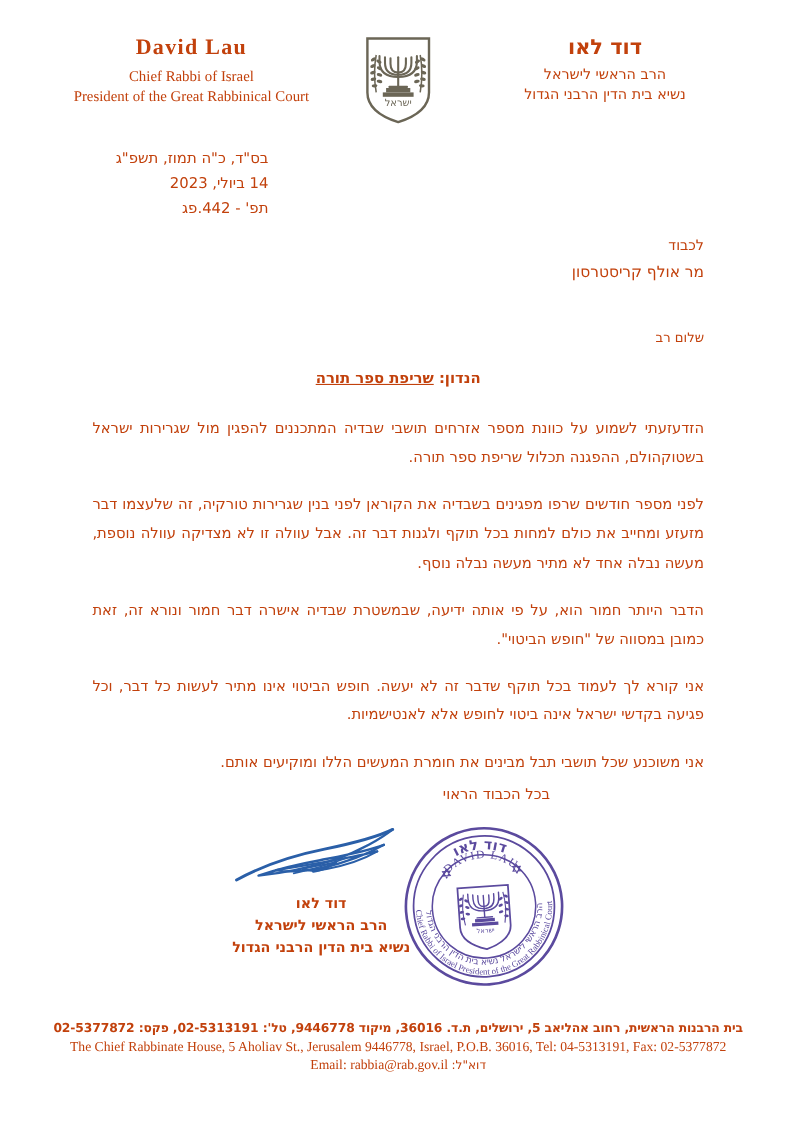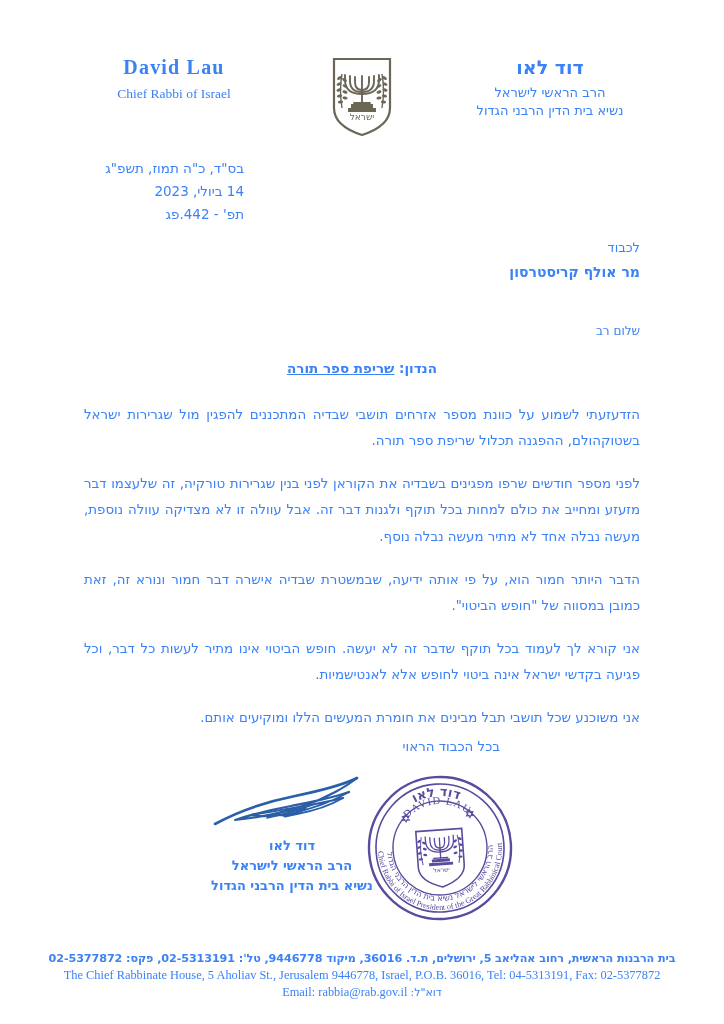"David Lau" .page { color: #3b82f6 -> #c2410c; margin-top: 24px -> none }
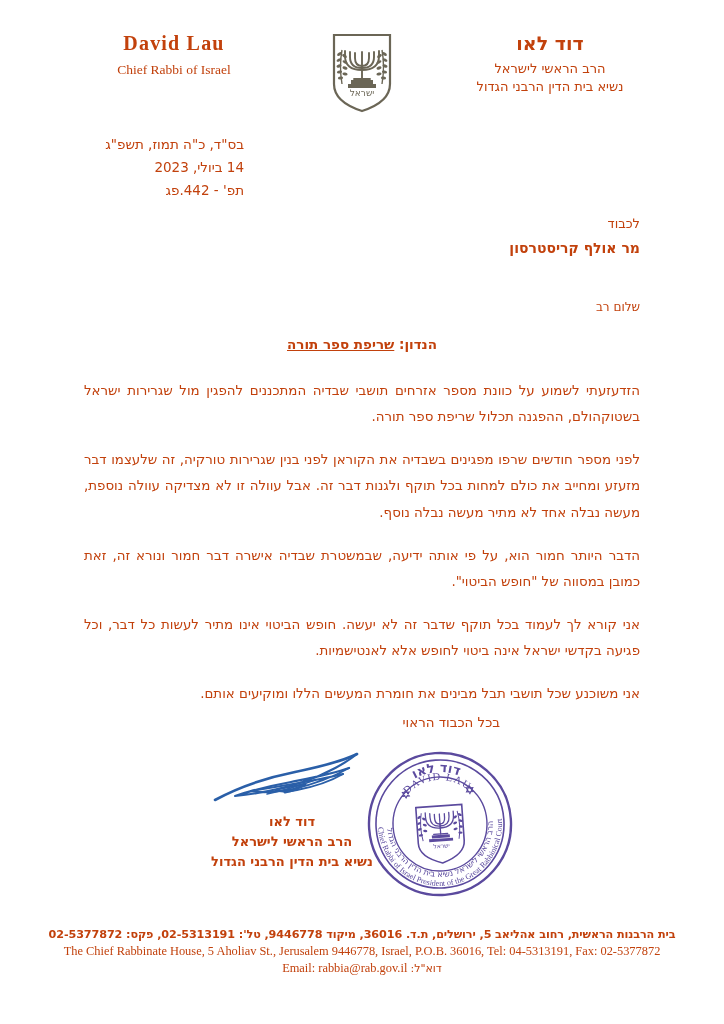"President of the Great Rabbinical" div.role { html: none -> <div>President of the Great Rabbinical Court</div> }
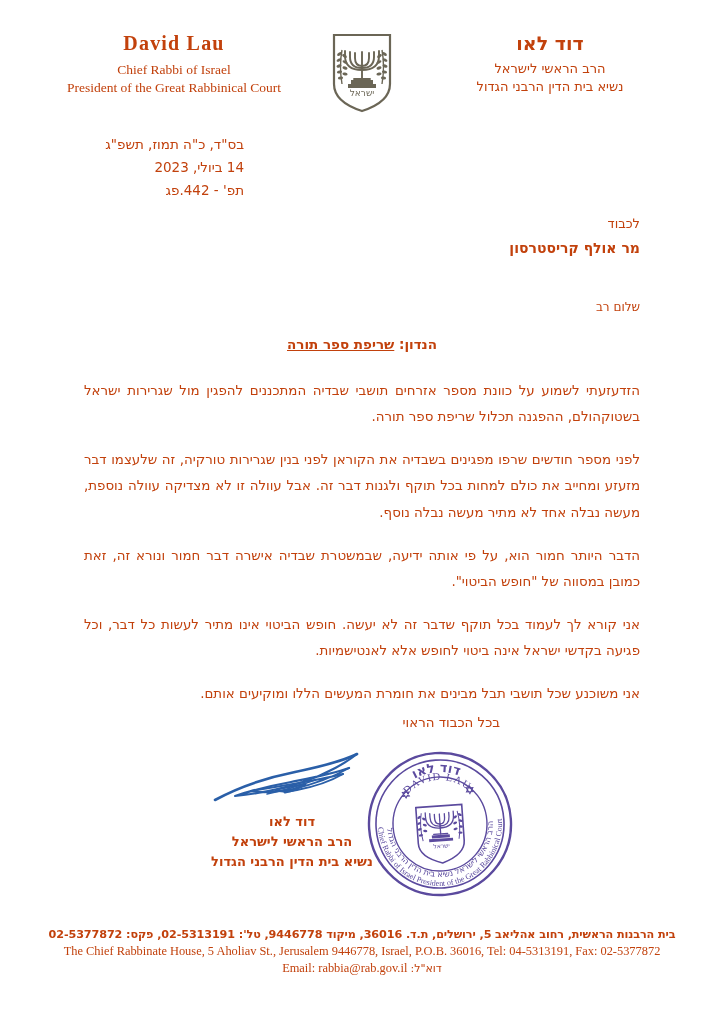"מר אולף קריסטרסון" .addressee .person { font-weight: bold -> normal }
